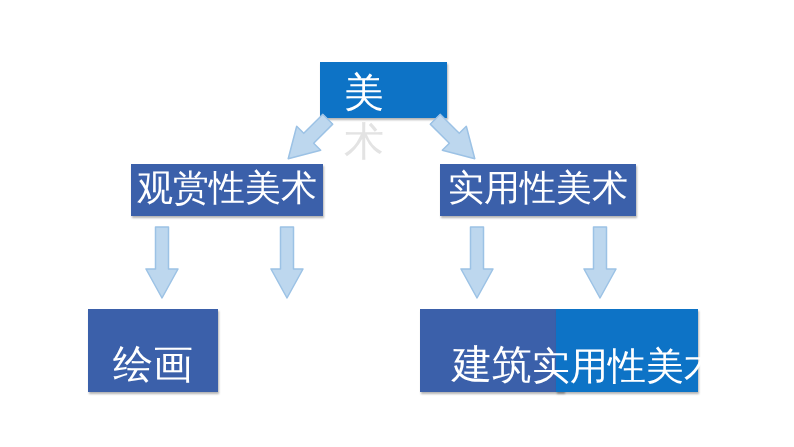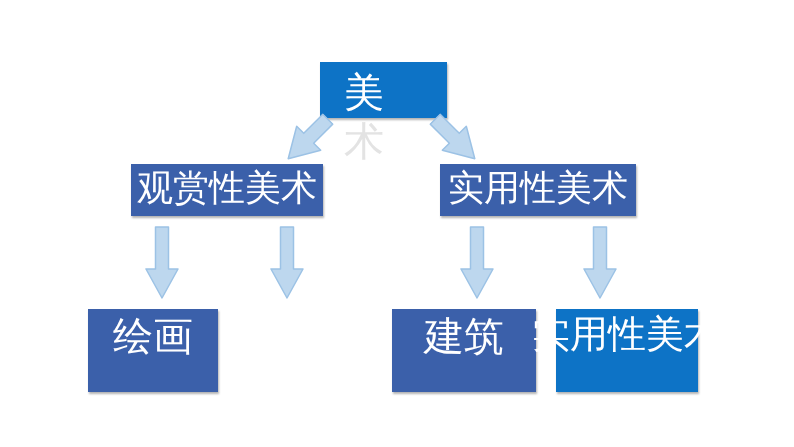"绘画" .box { align-items: flex-start -> flex-end }
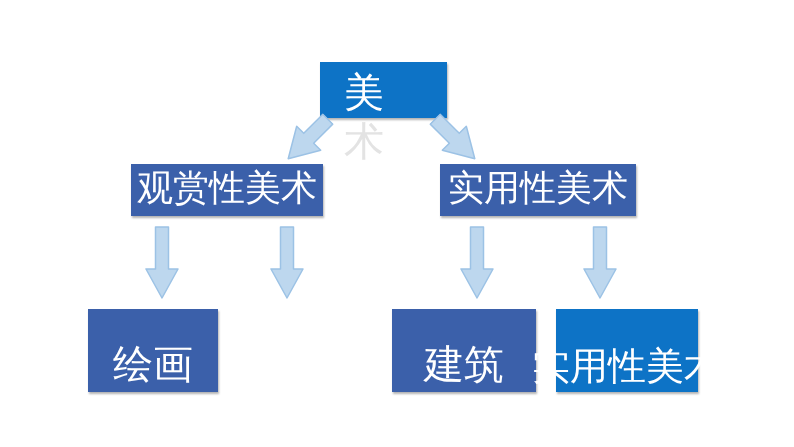"建筑" .leaf.b3 { left: 392px -> 420px }
